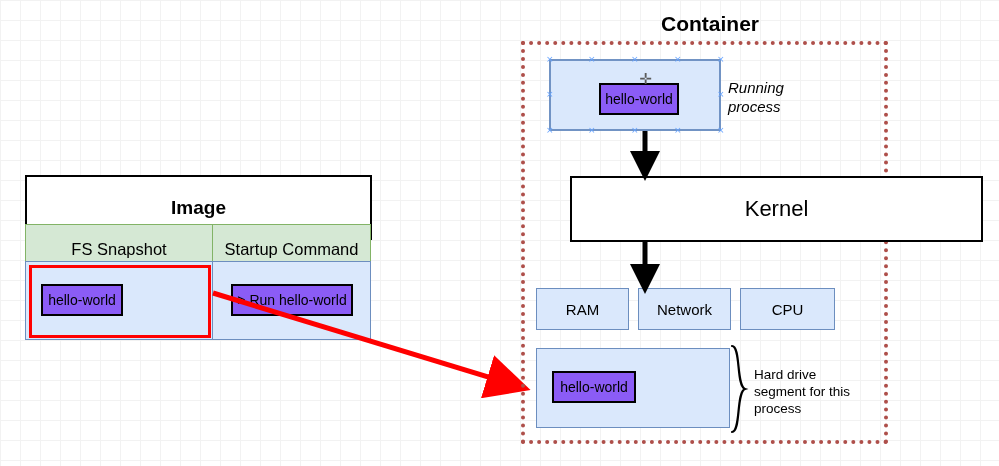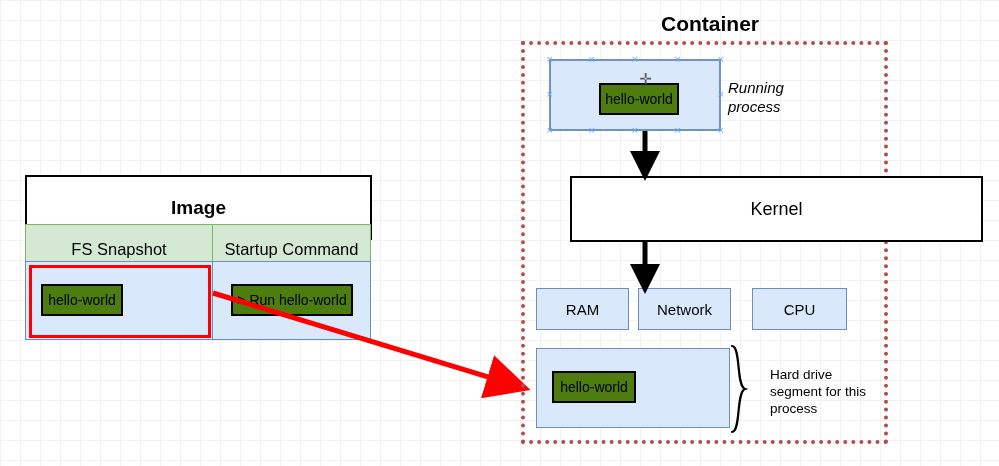"hello-world" .node-box { background: #4d7c0f -> #8b5cf6 }
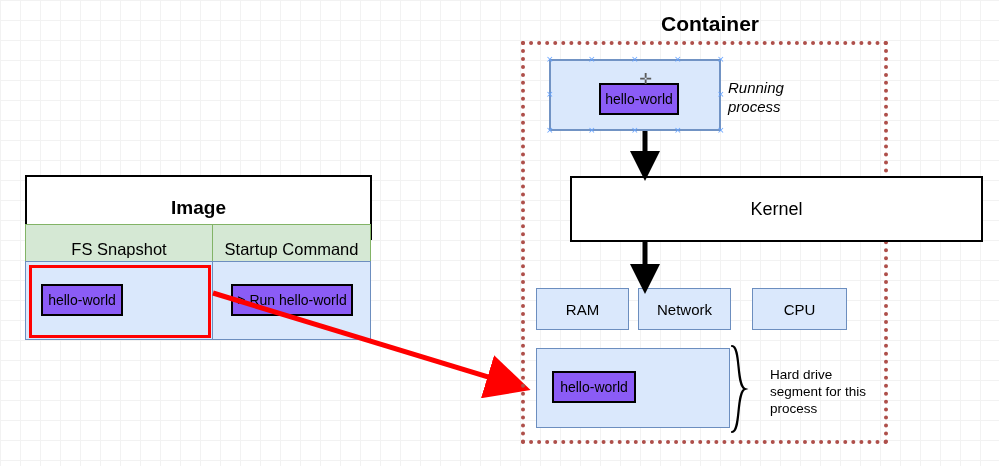"Kernel" .kernel-box { font-size: 18px -> 22px }
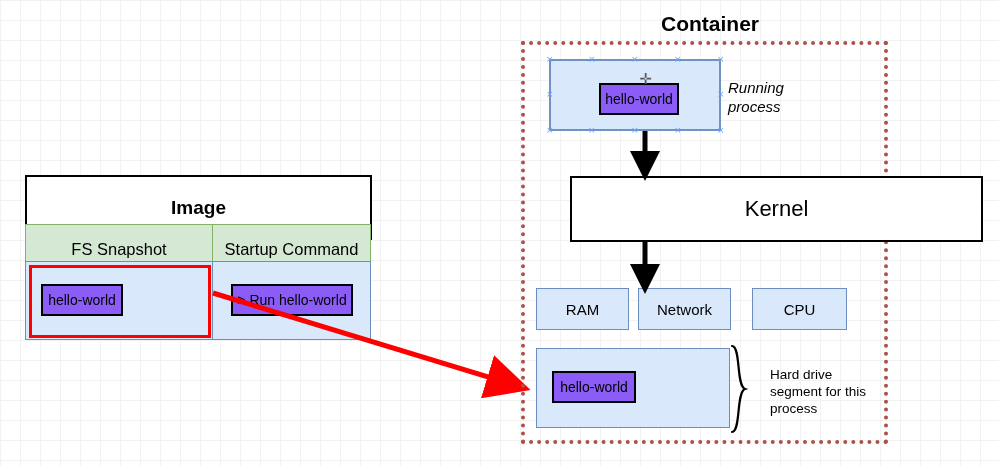"CPU" .res-cpu { margin-left: 12px -> none }
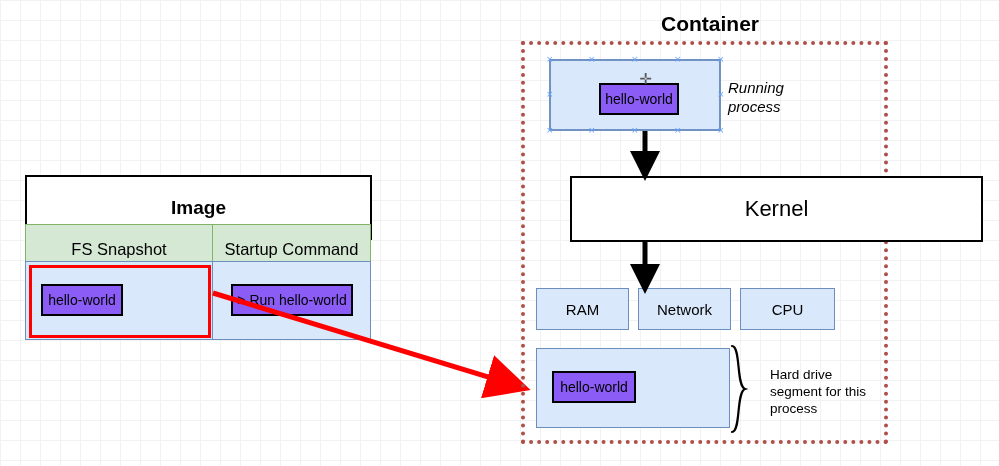"Hard drive" .hd-label { left: 770px -> 754px }
